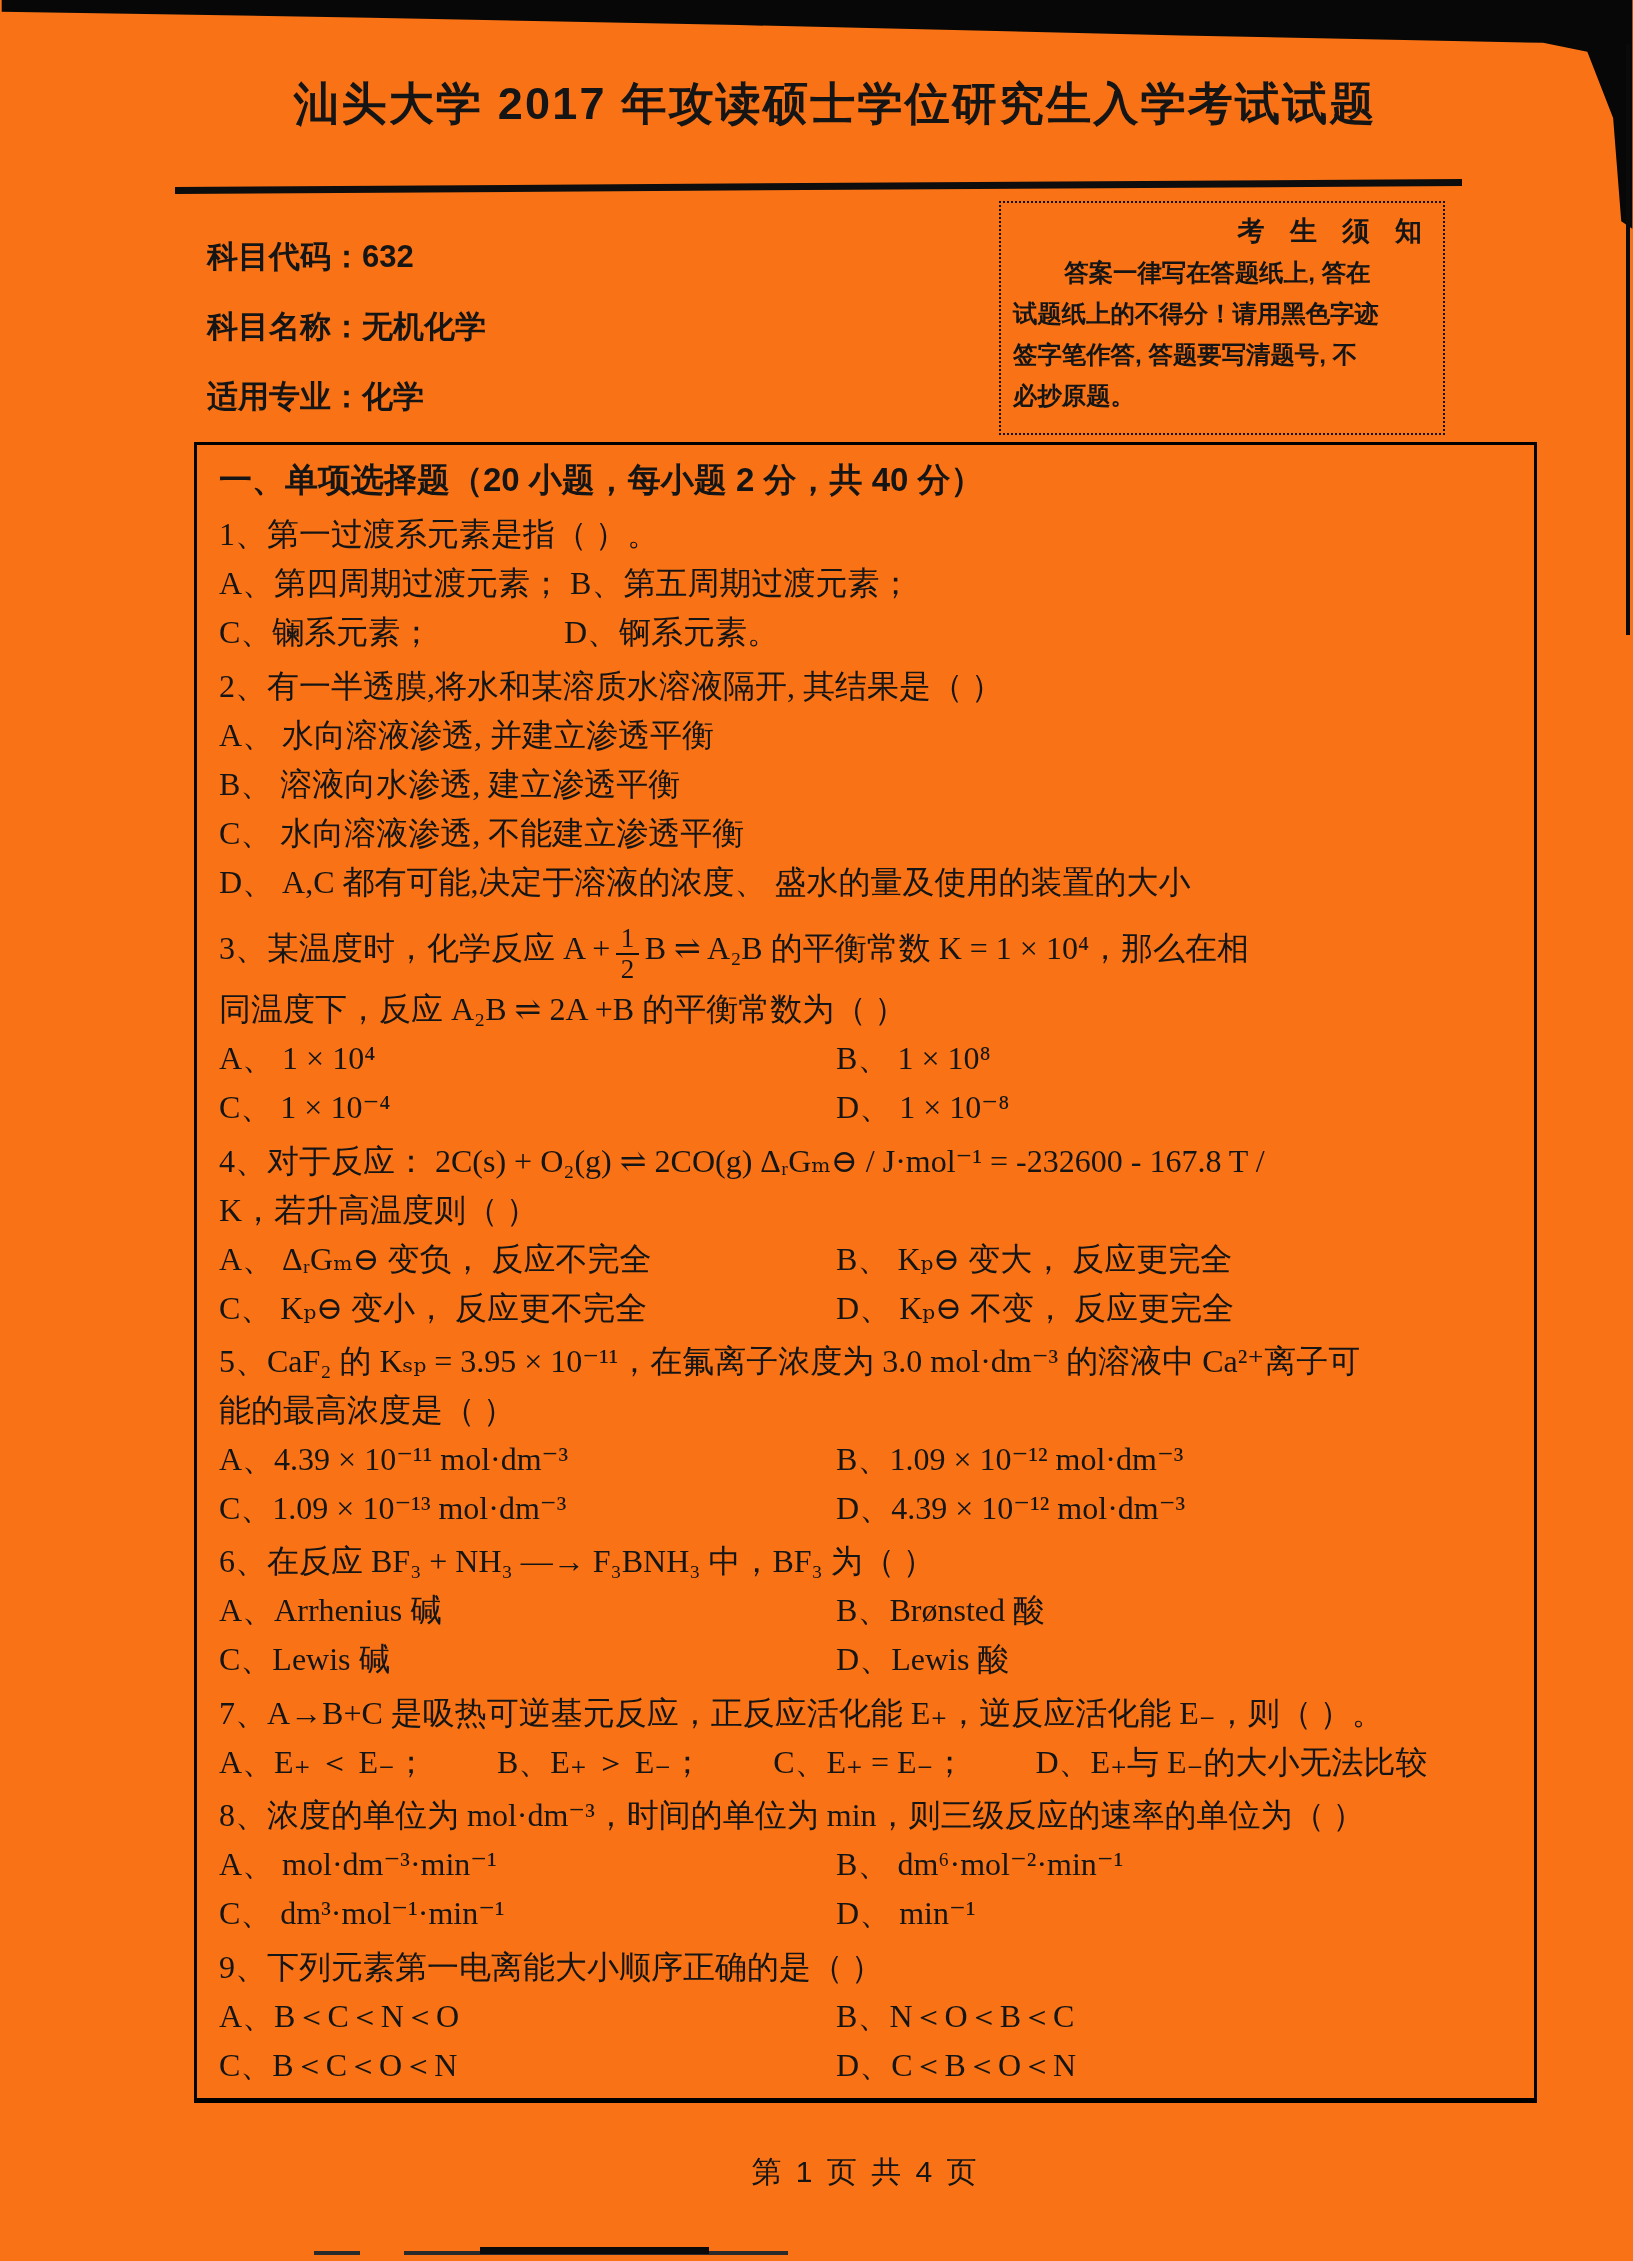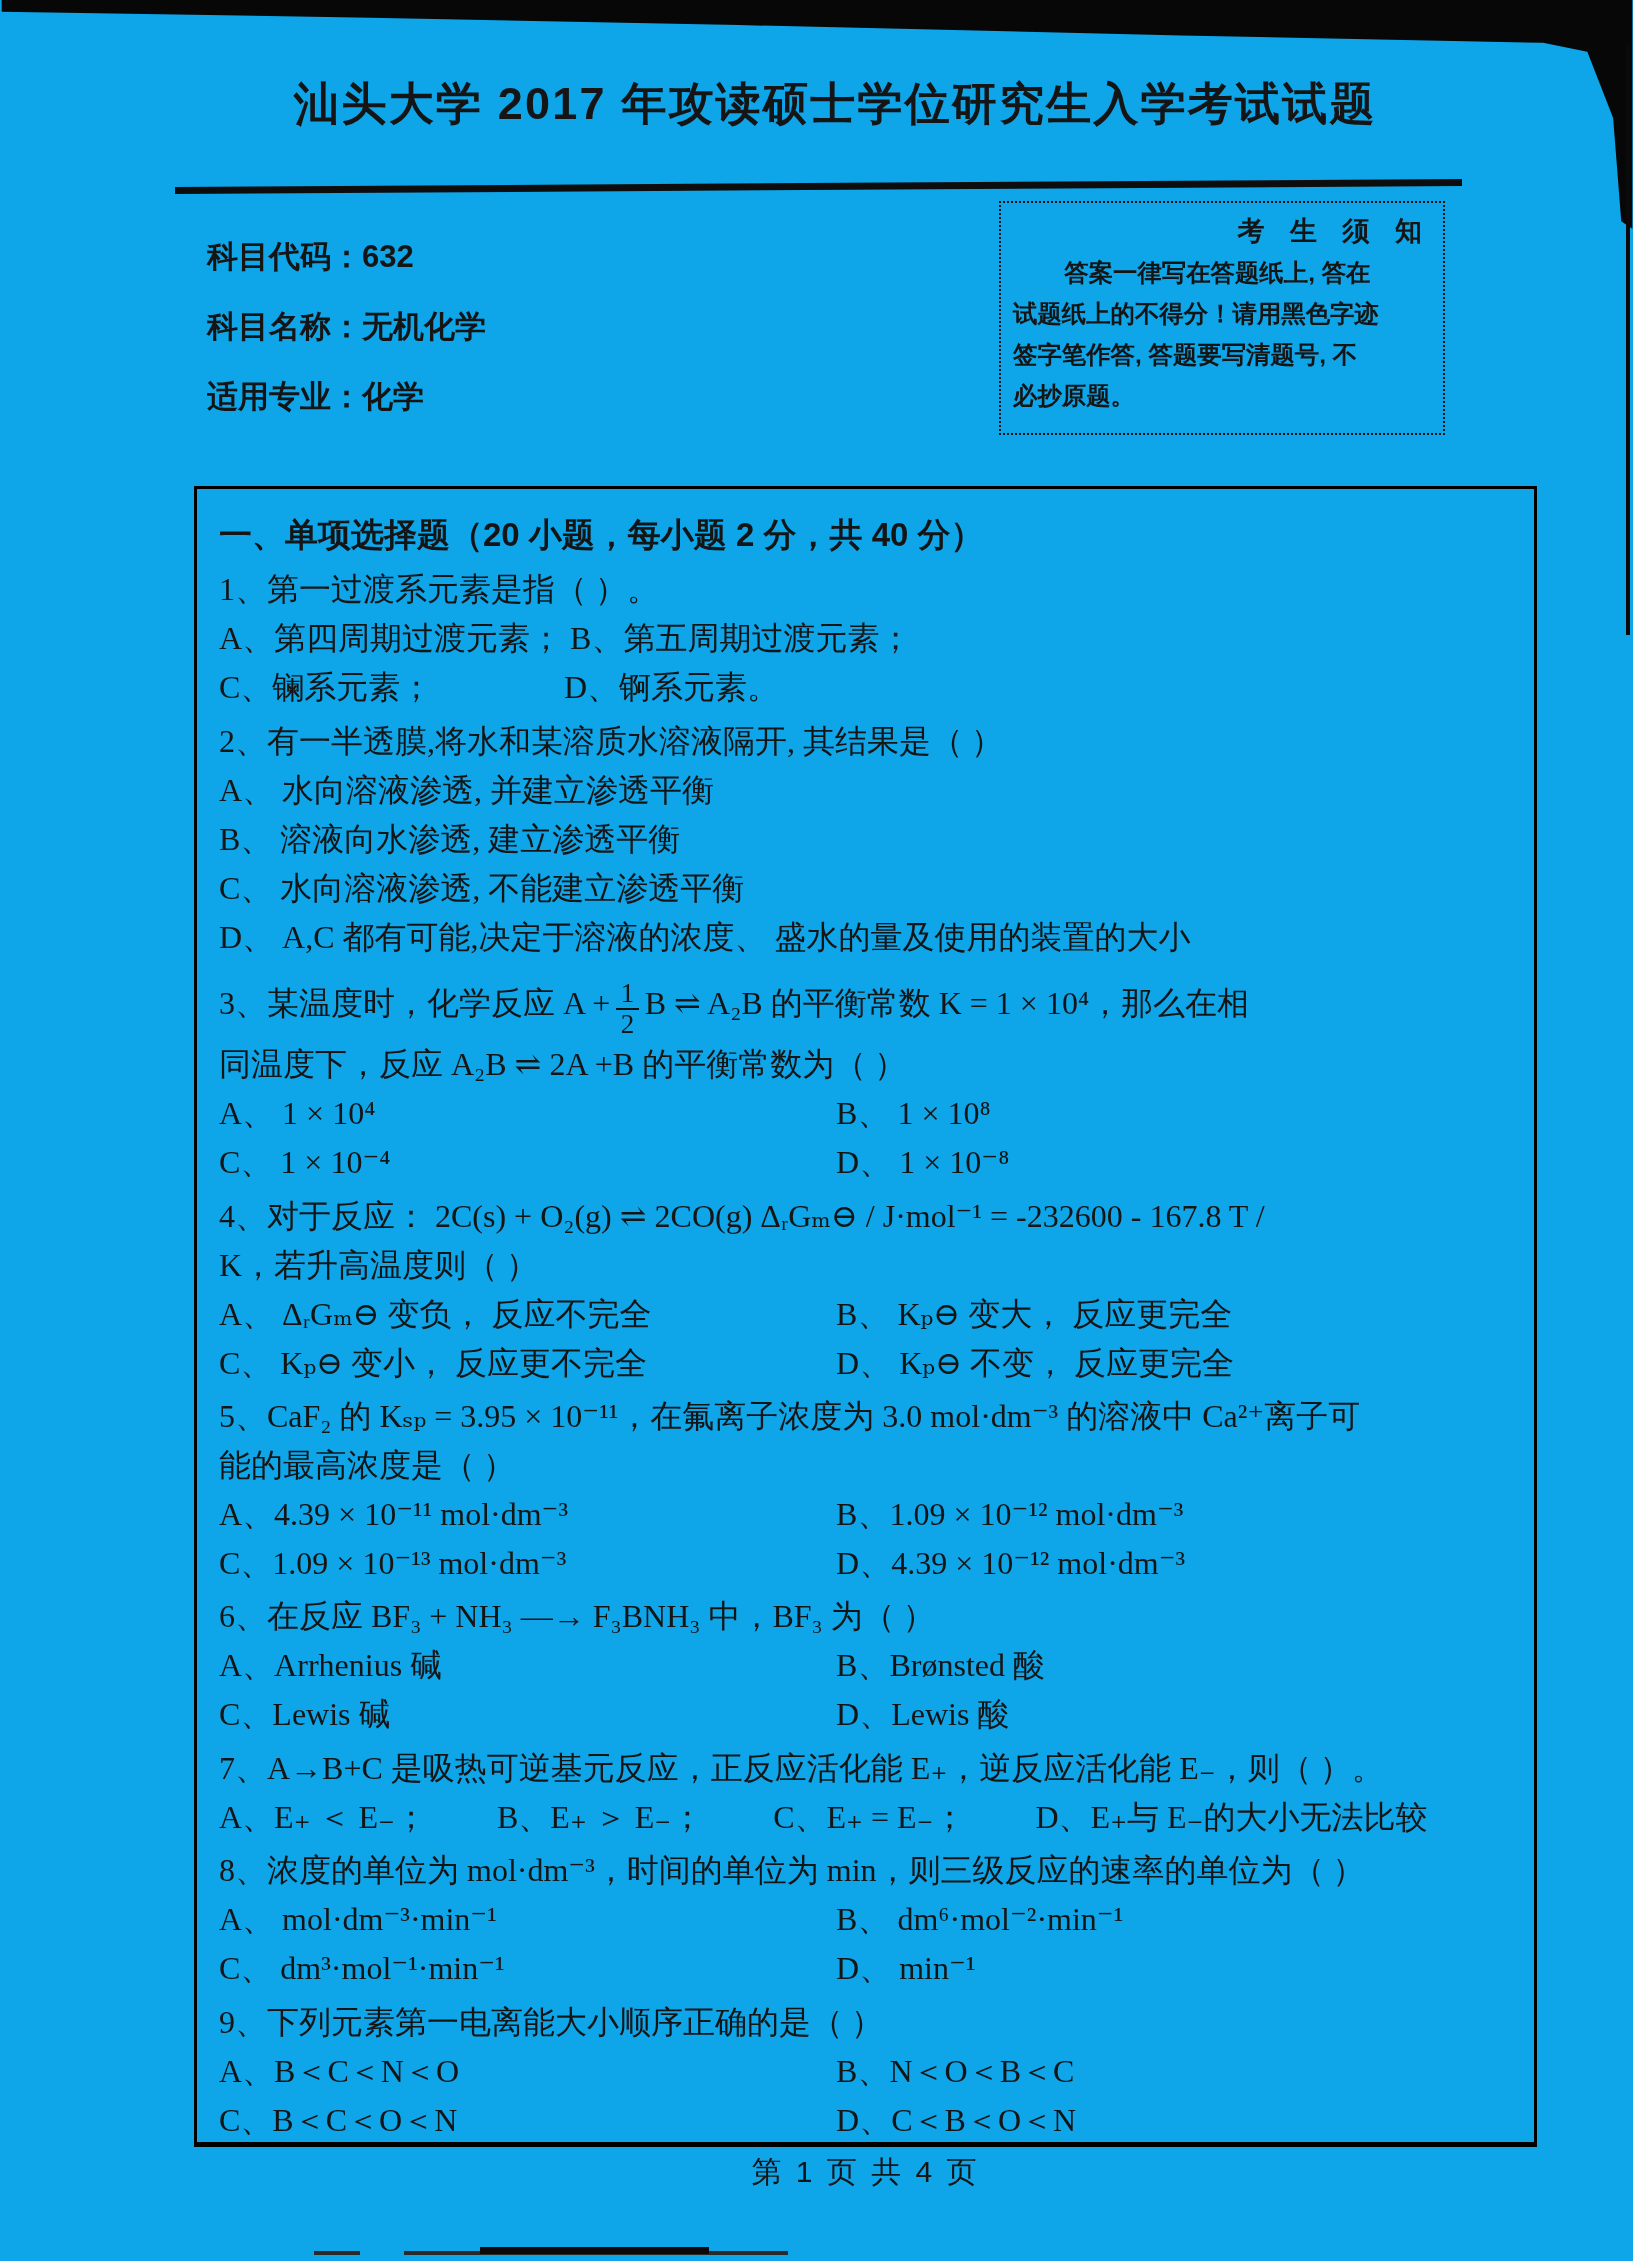"汕头大学 2017 年攻读硕士学位研究生入学考试试题" .page { background: #0ea5e9 -> #f97316 }
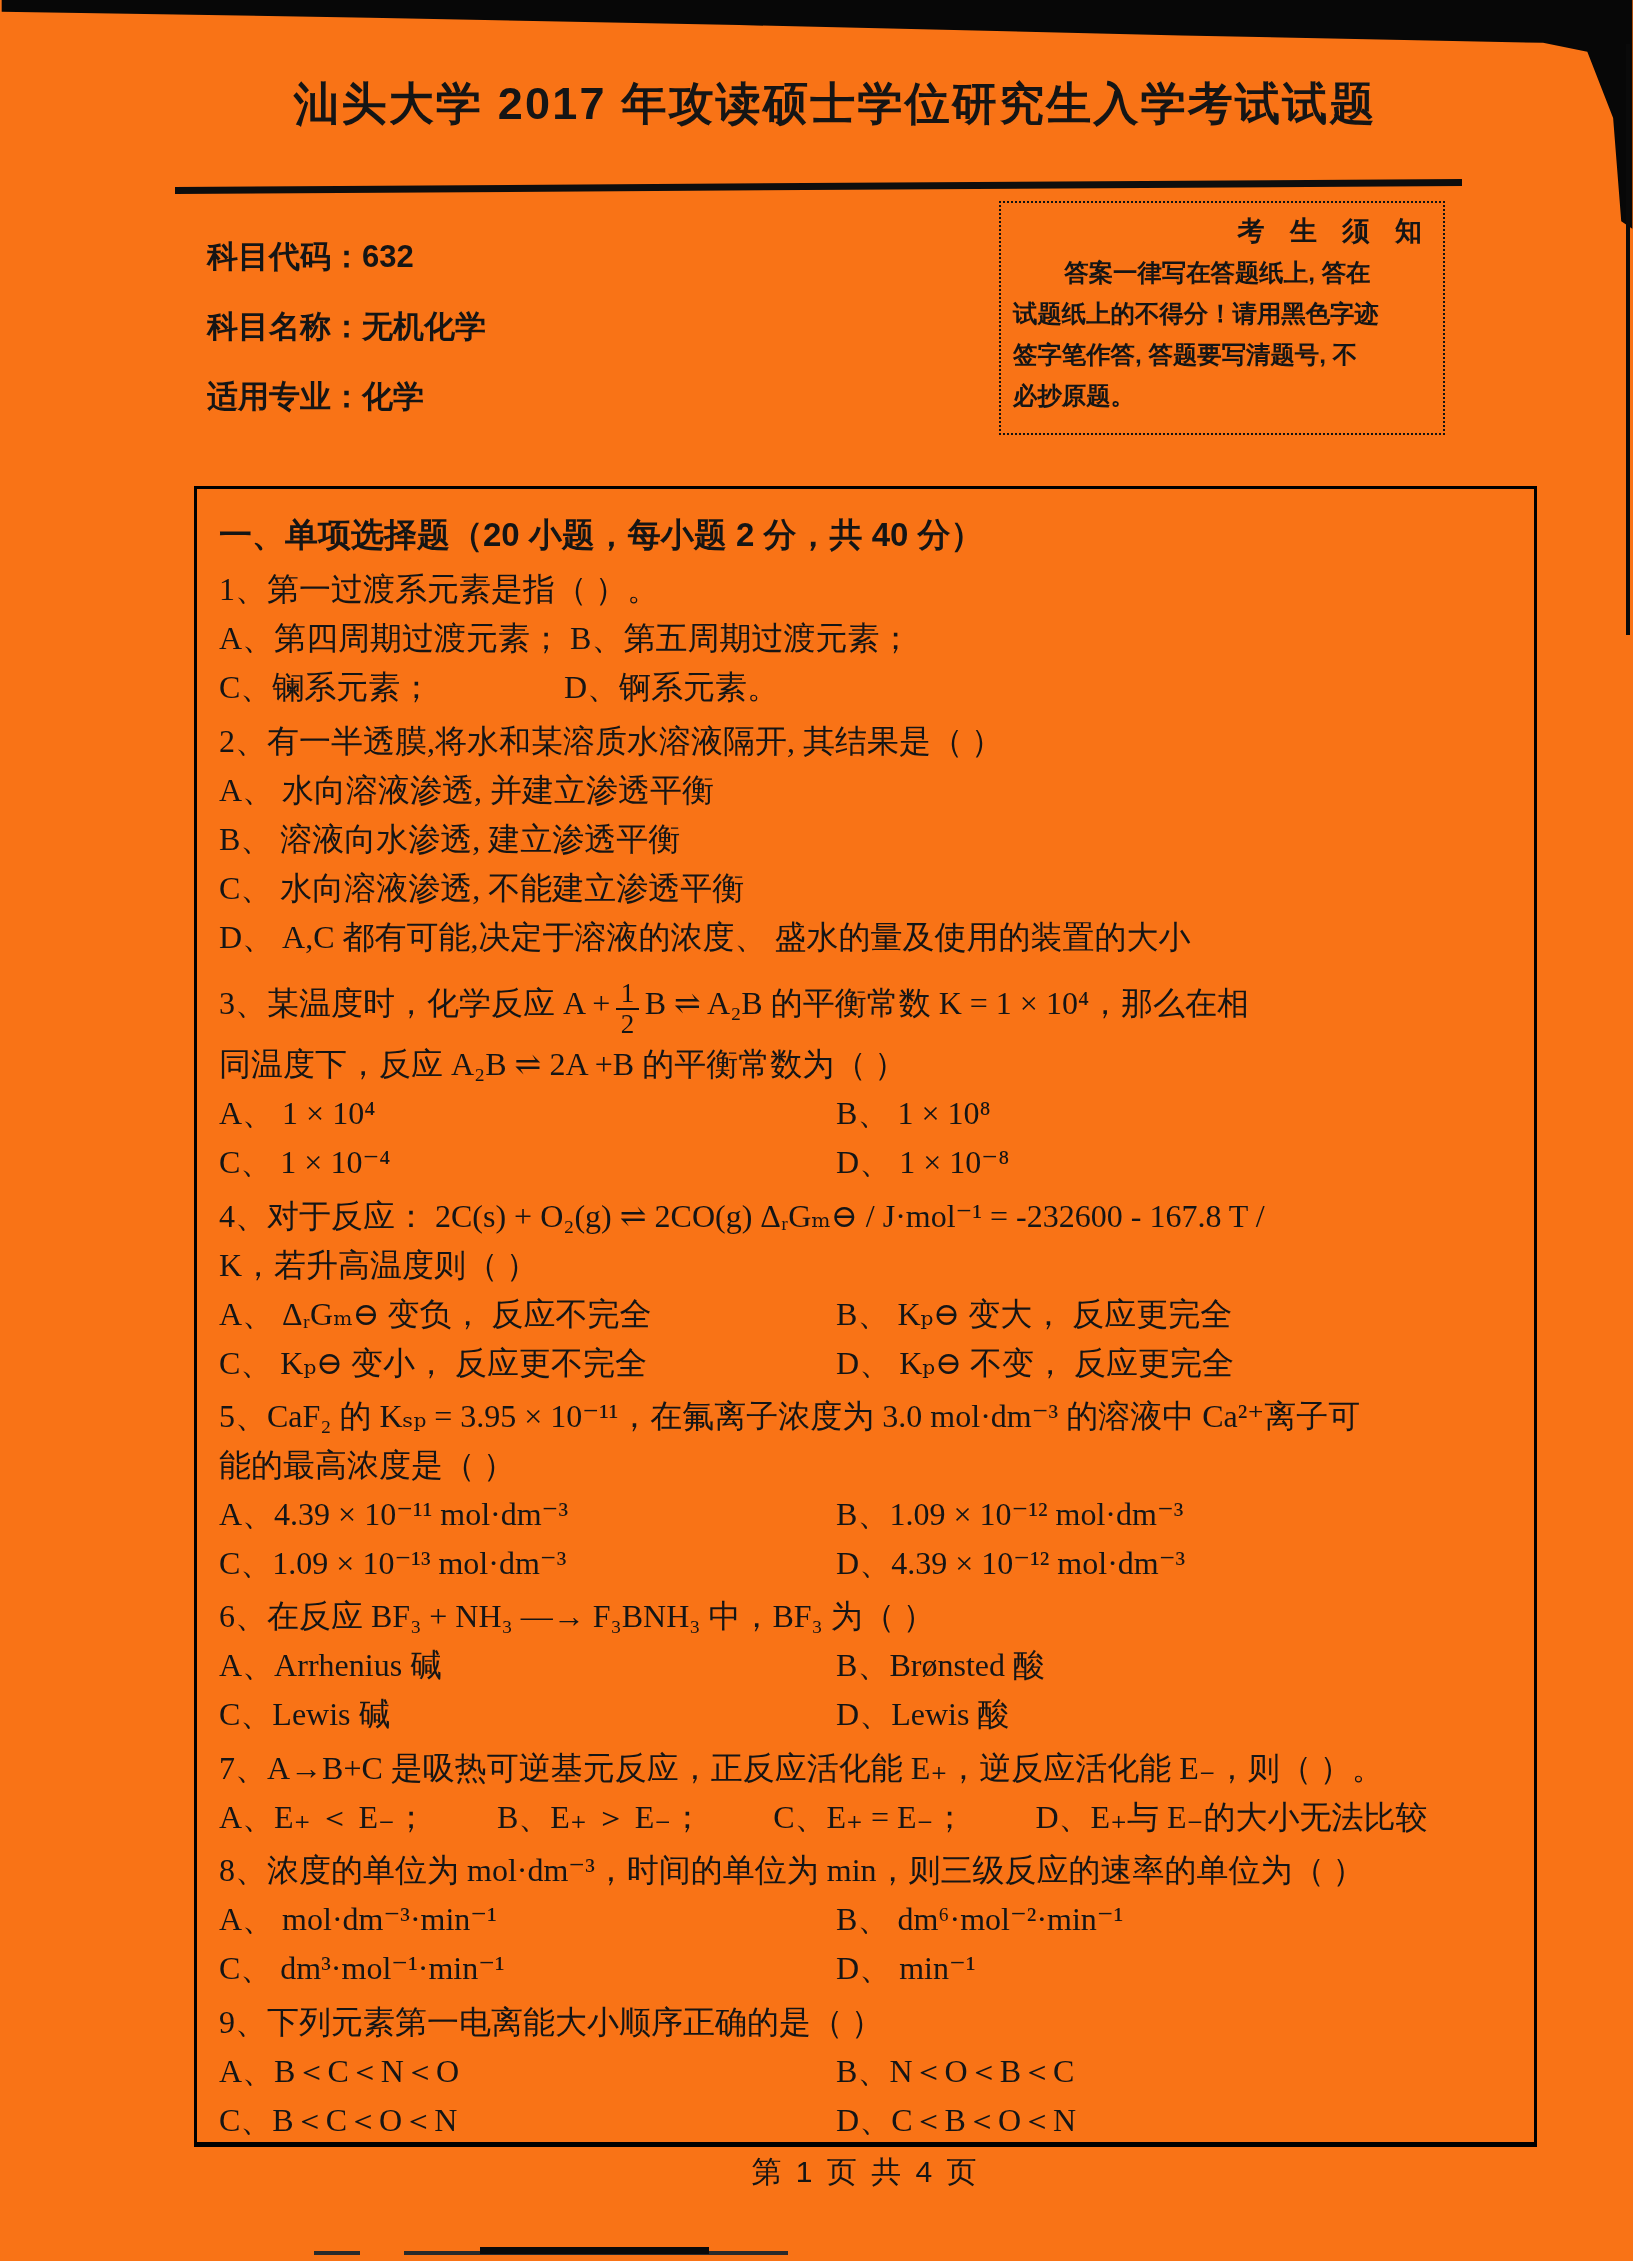"一、单项选择题（20 小题，每小题 2 分，共 40" .main-box { margin-top: 44px -> none; padding: 20px 19px 6px 22px -> 9px 19px 6px 22px }
